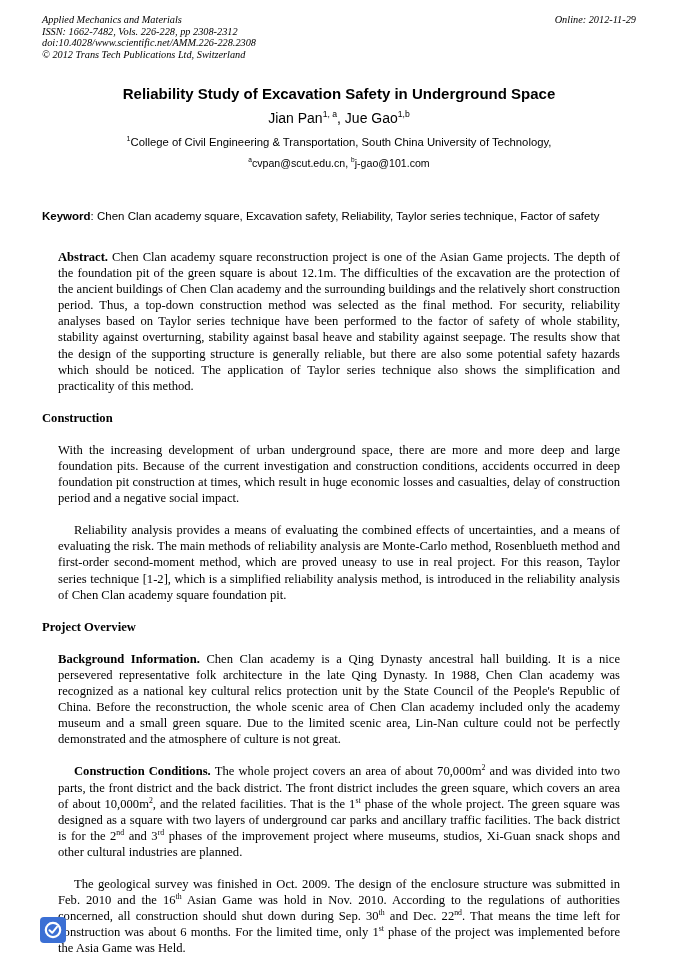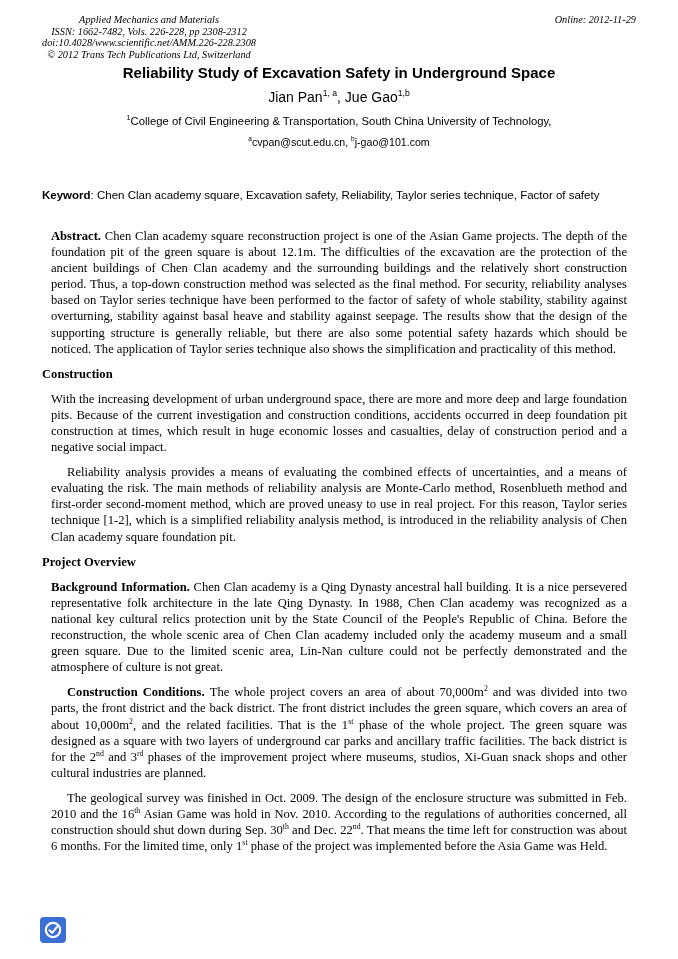"Applied Mechanics and Materials" .header-left .hline { text-align: center -> none }
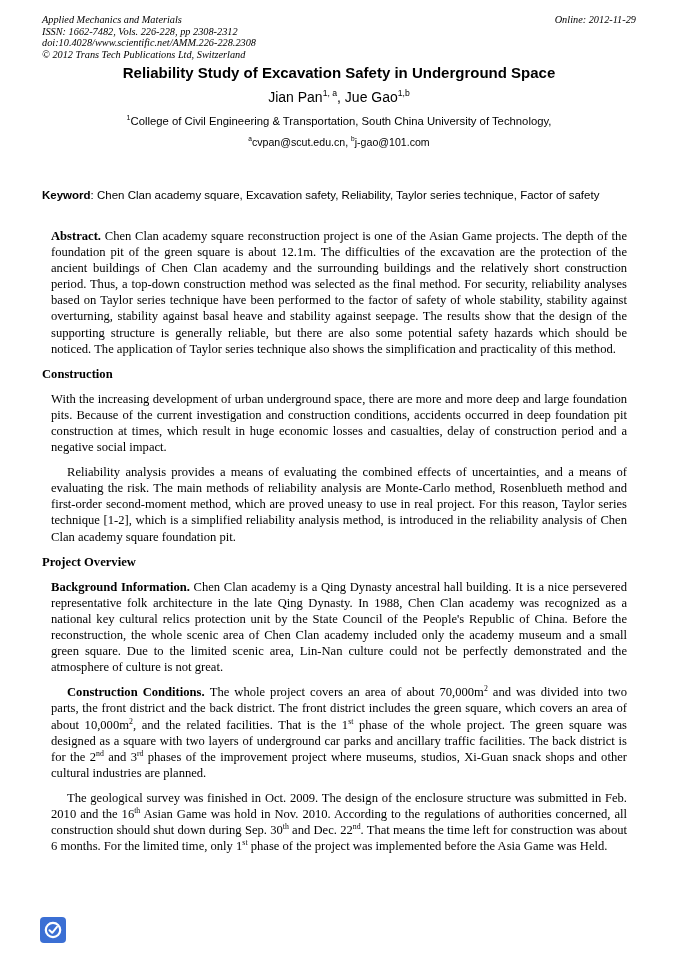"Reliability Study of Excavation Safety" .title { margin-top: 3px -> 24px }
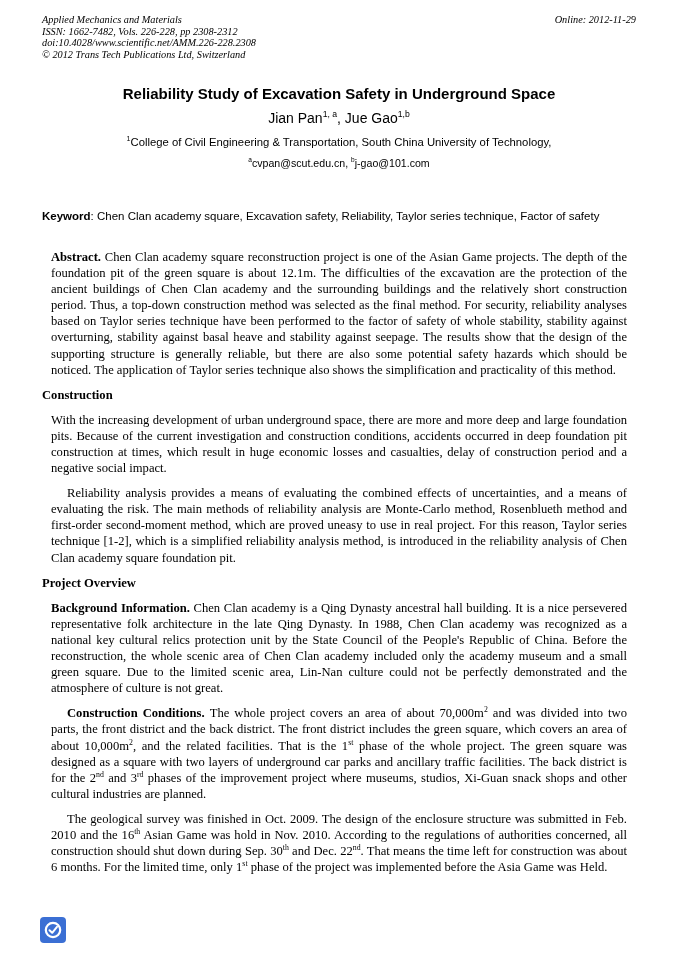"Abstract. Chen Clan academy square" .article p { margin: 9px -> 16px }
